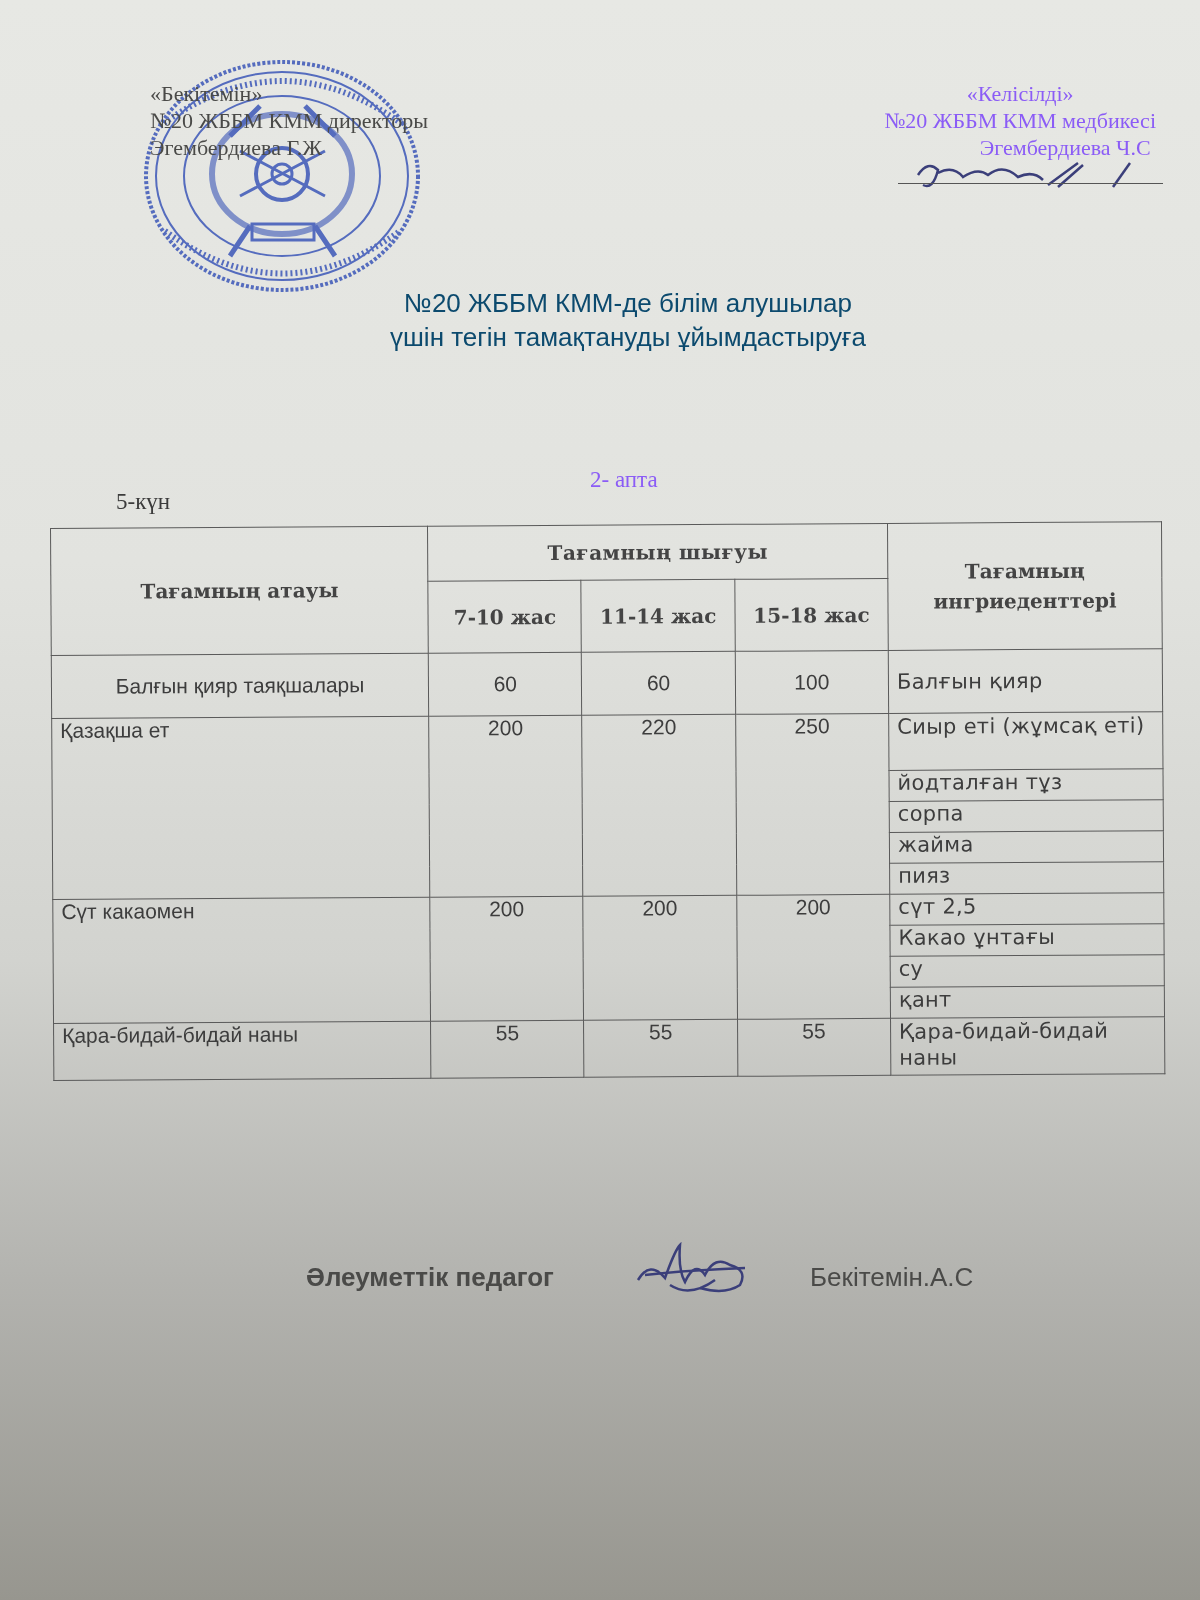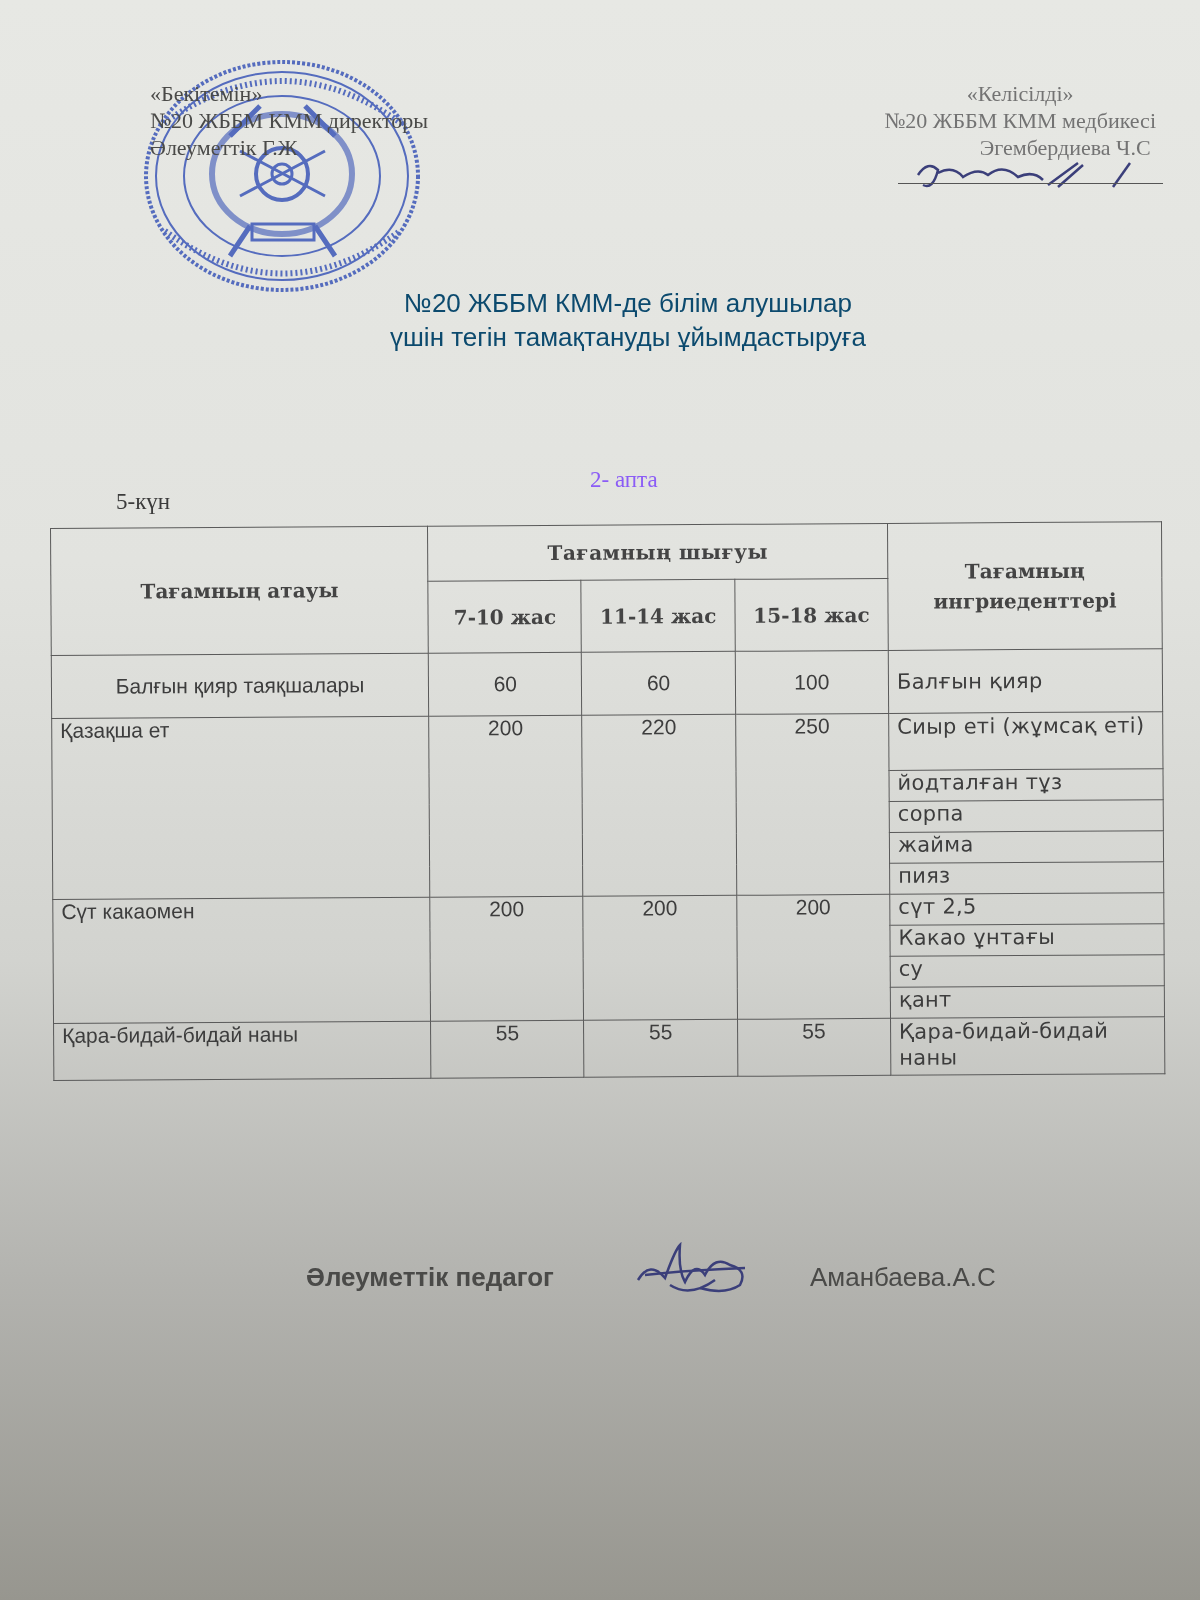"«Келісілді»" .approve-right { color: #737373 -> #8b5cf6 }
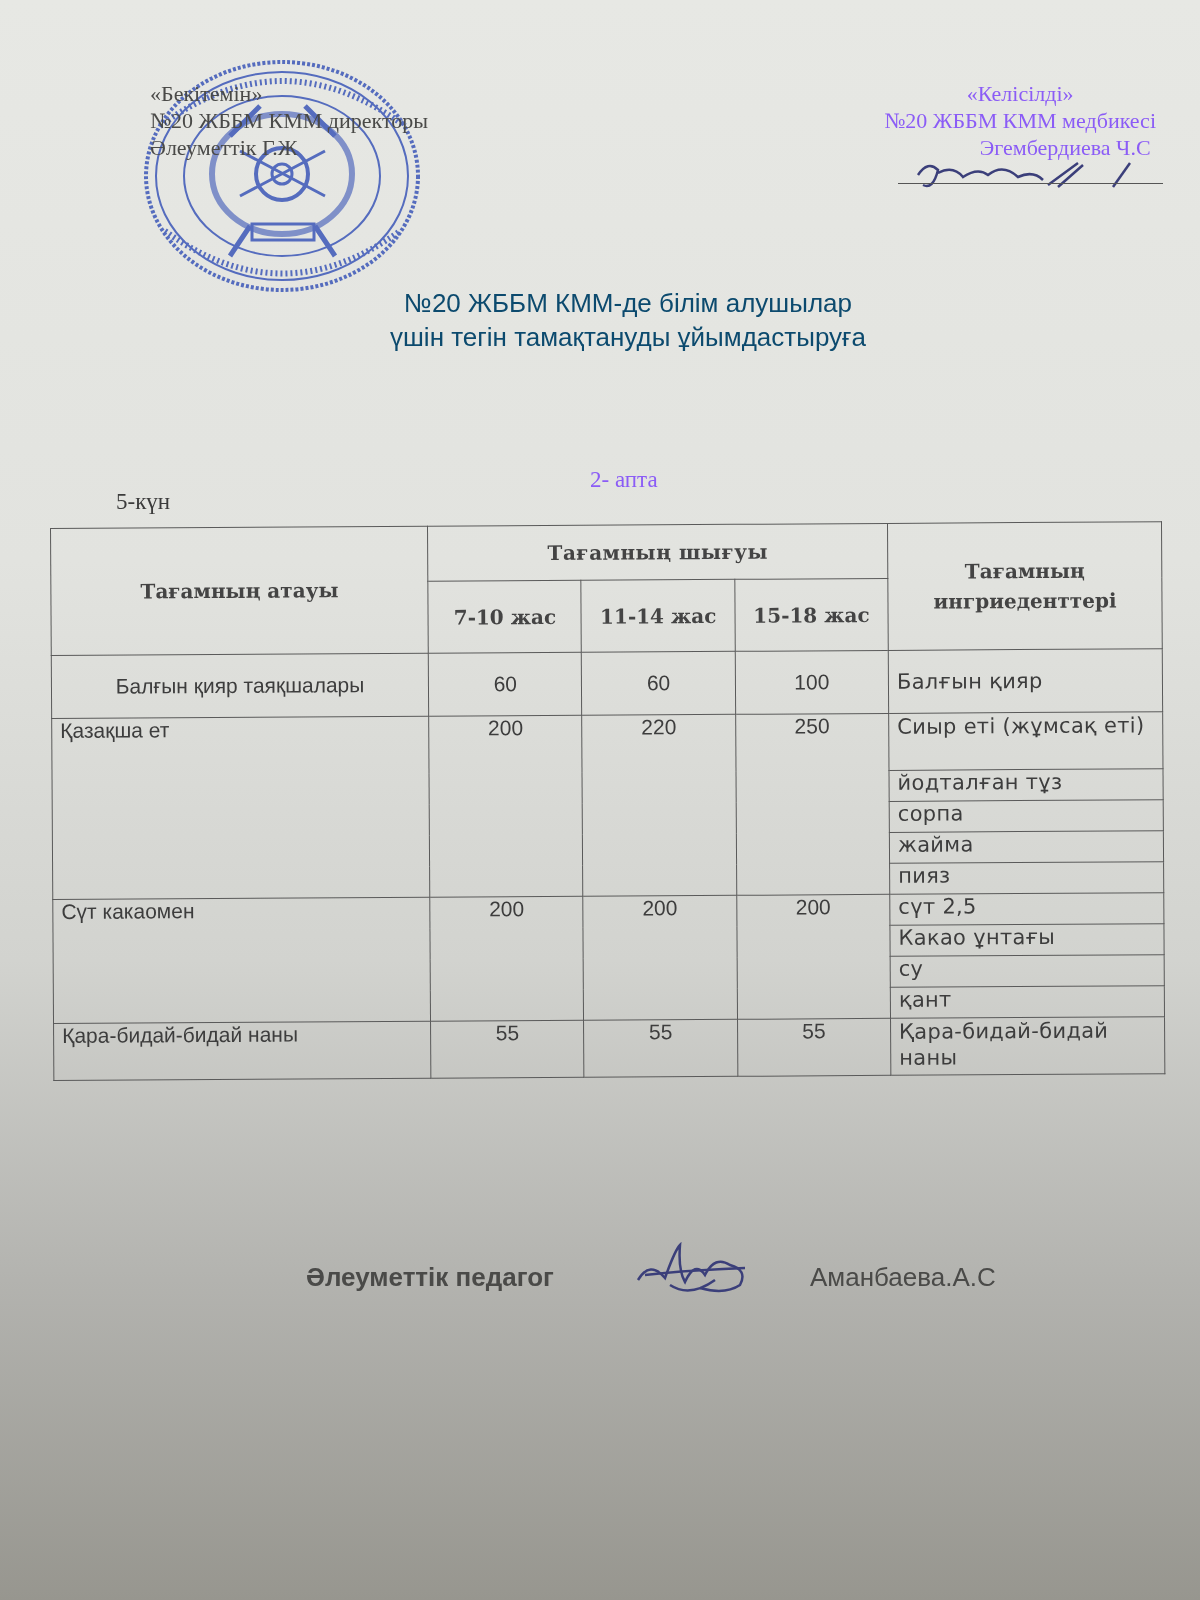"Әлеуметтік Г.Ж" div { text: Әлеуметтік -> Эгембердиева }
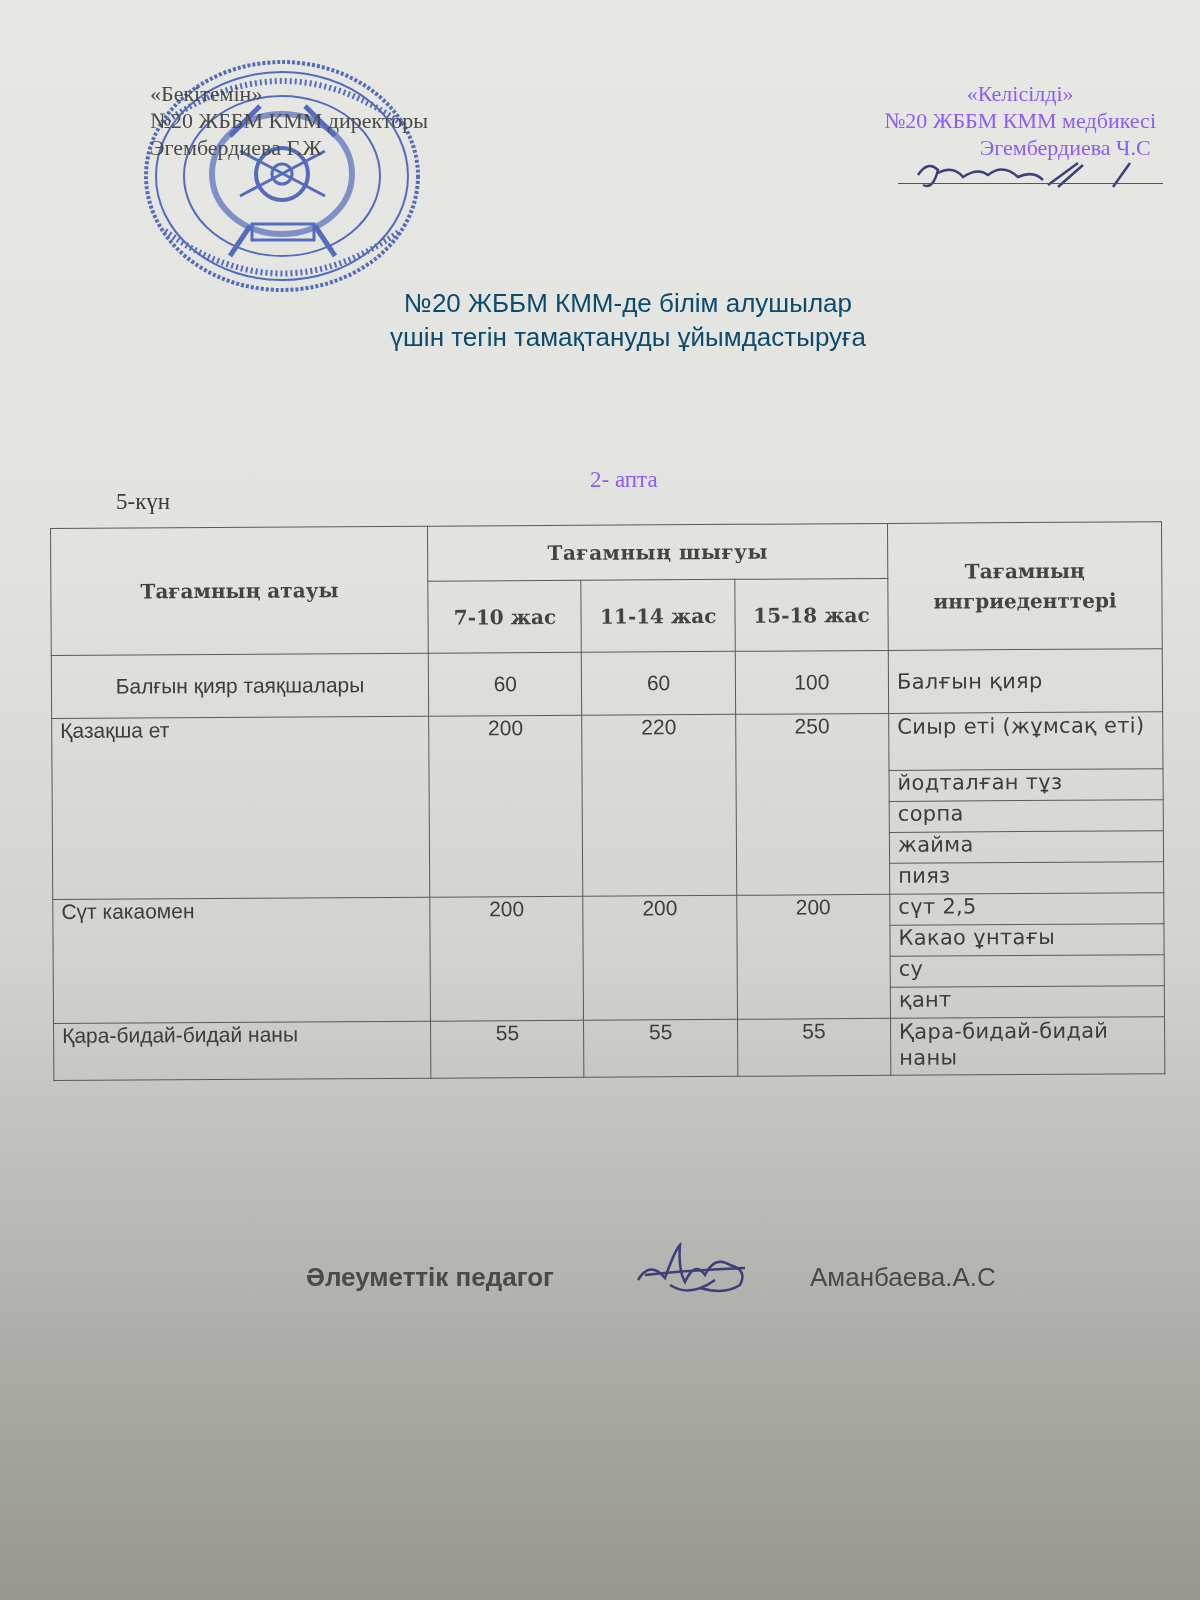"Аманбаева.А.С" div.footer-name { text: Аманбаева.А.С -> Бекітемін.А.С }
